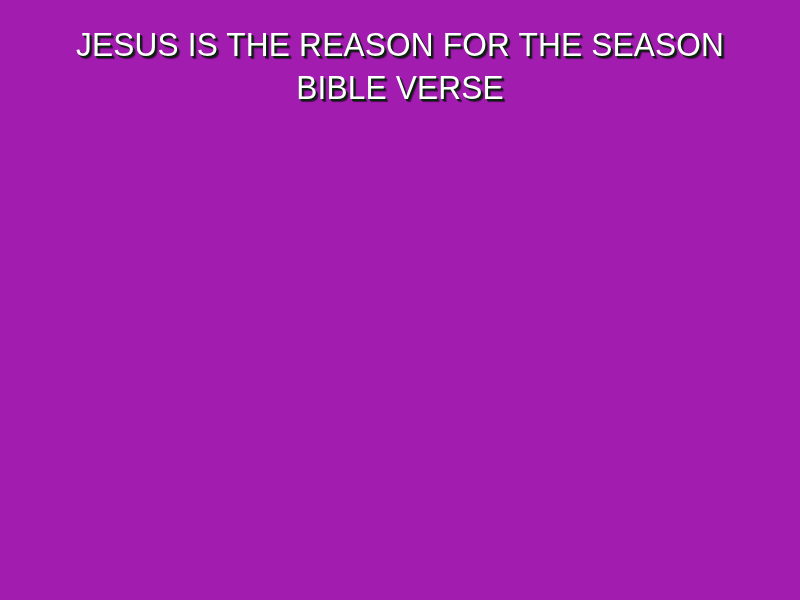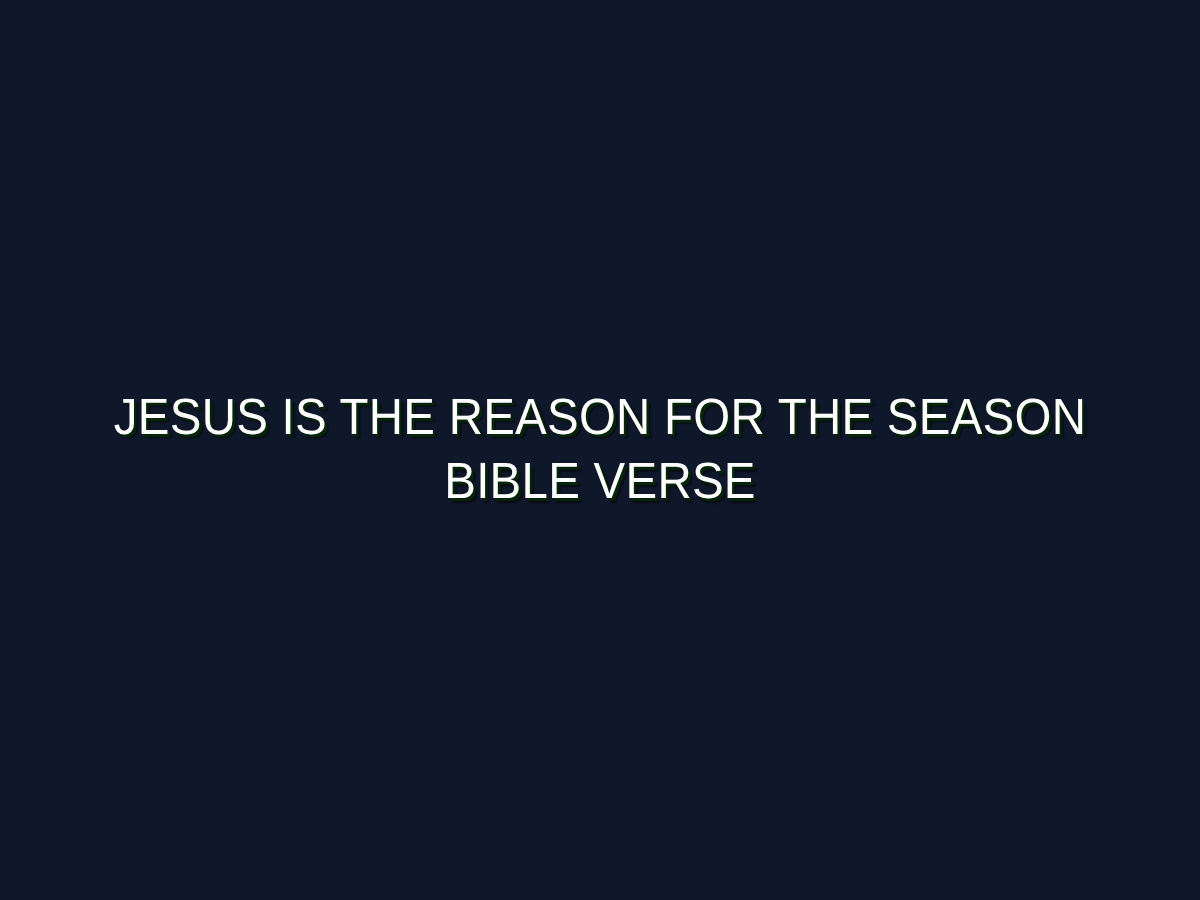"JESUS IS THE REASON FOR" #banner { align-items: center -> none; background-color: #0f172a -> #a21caf }
